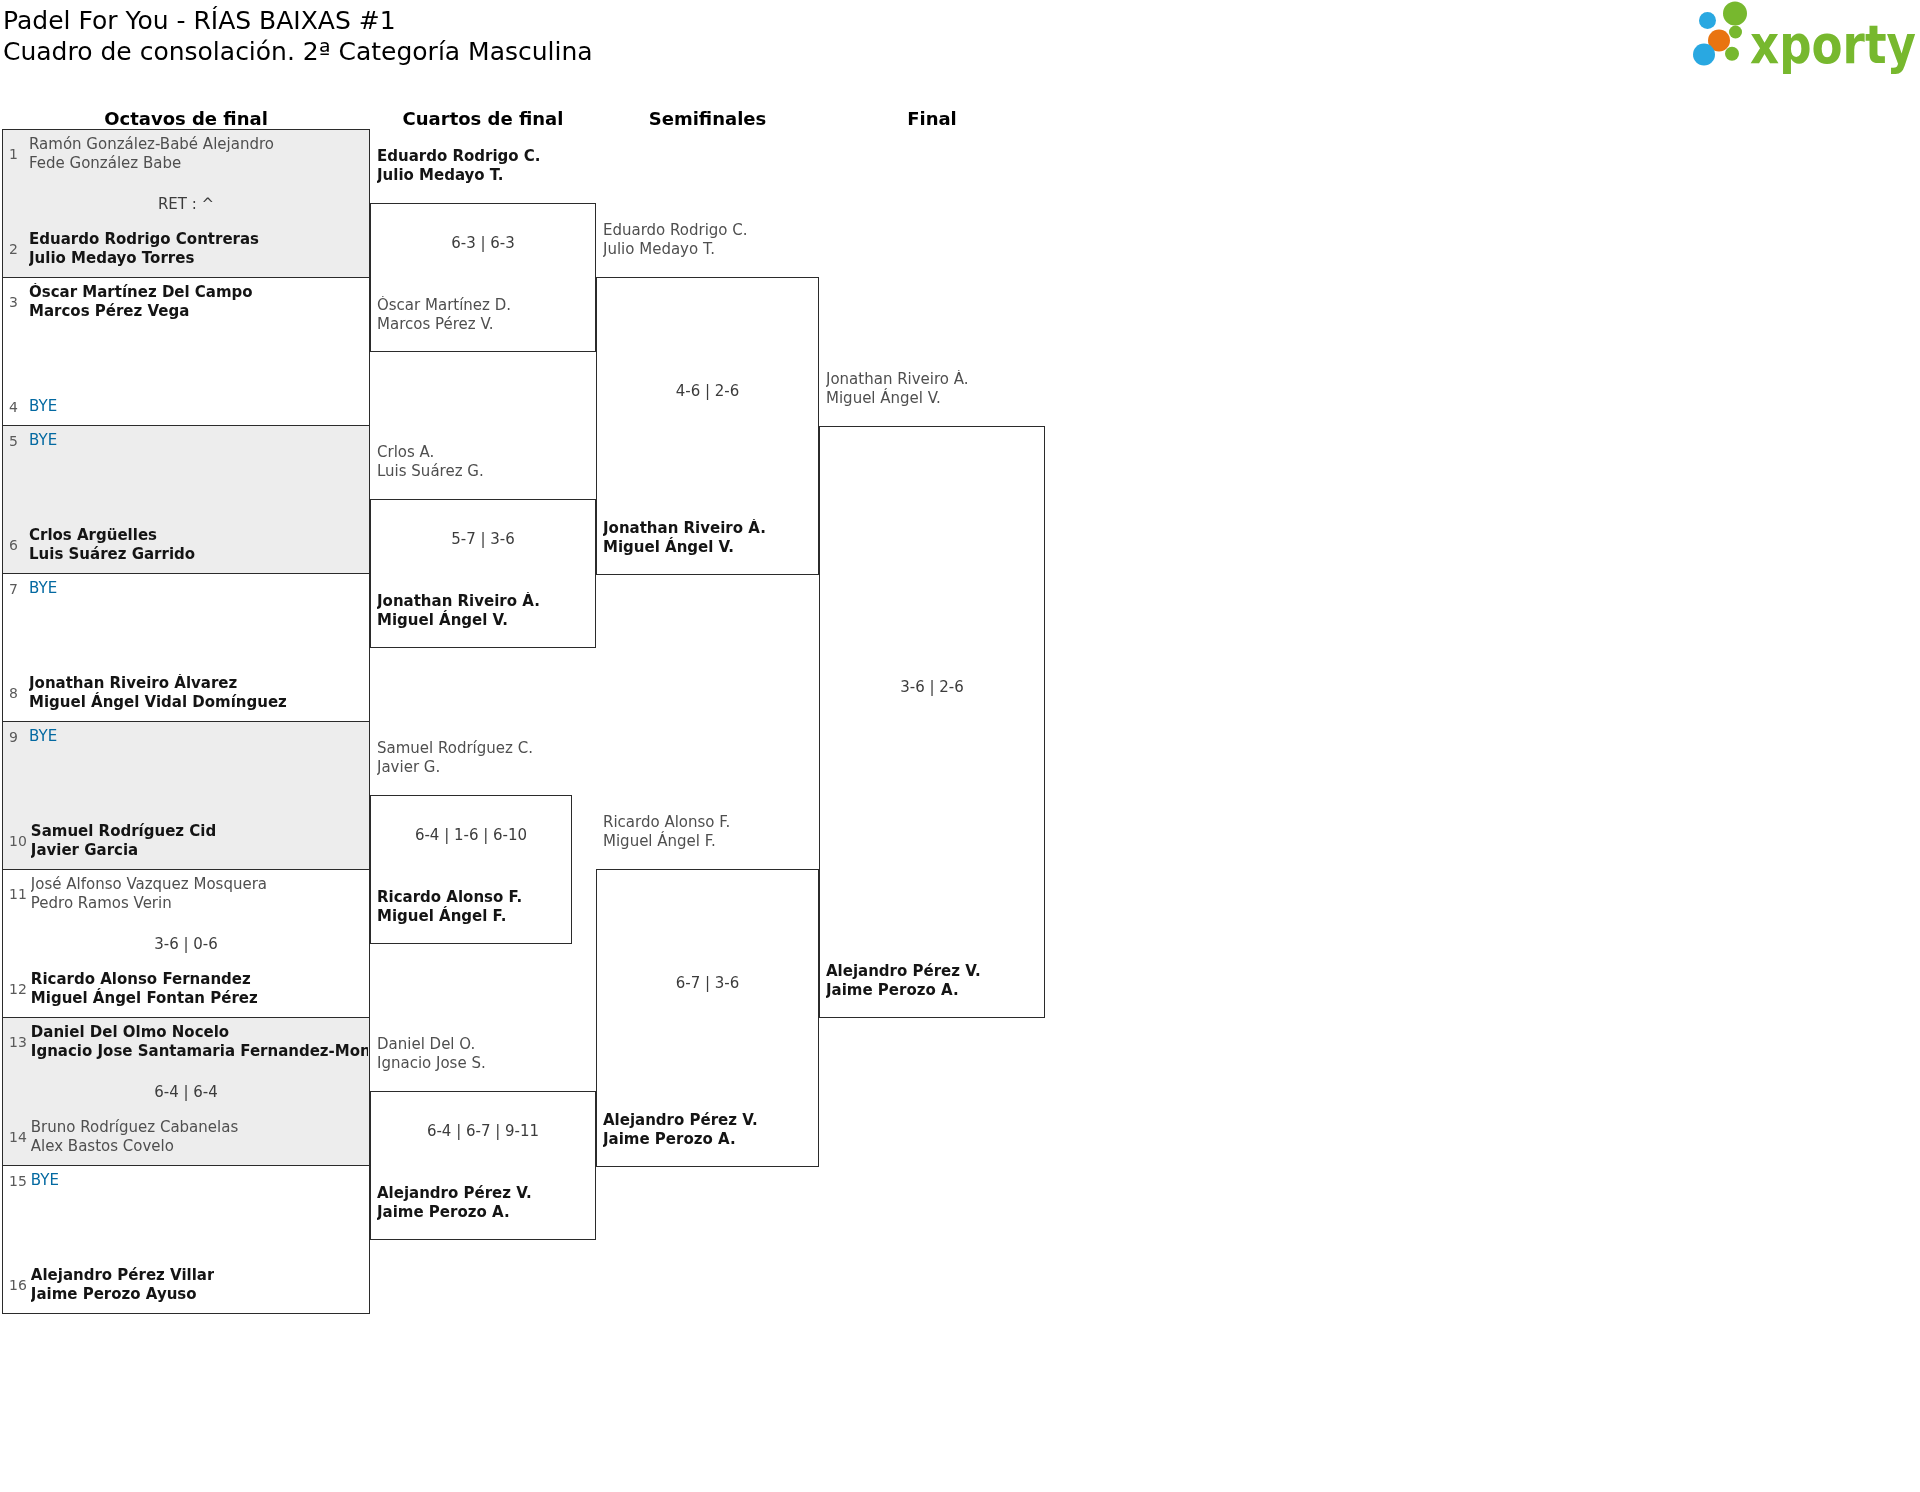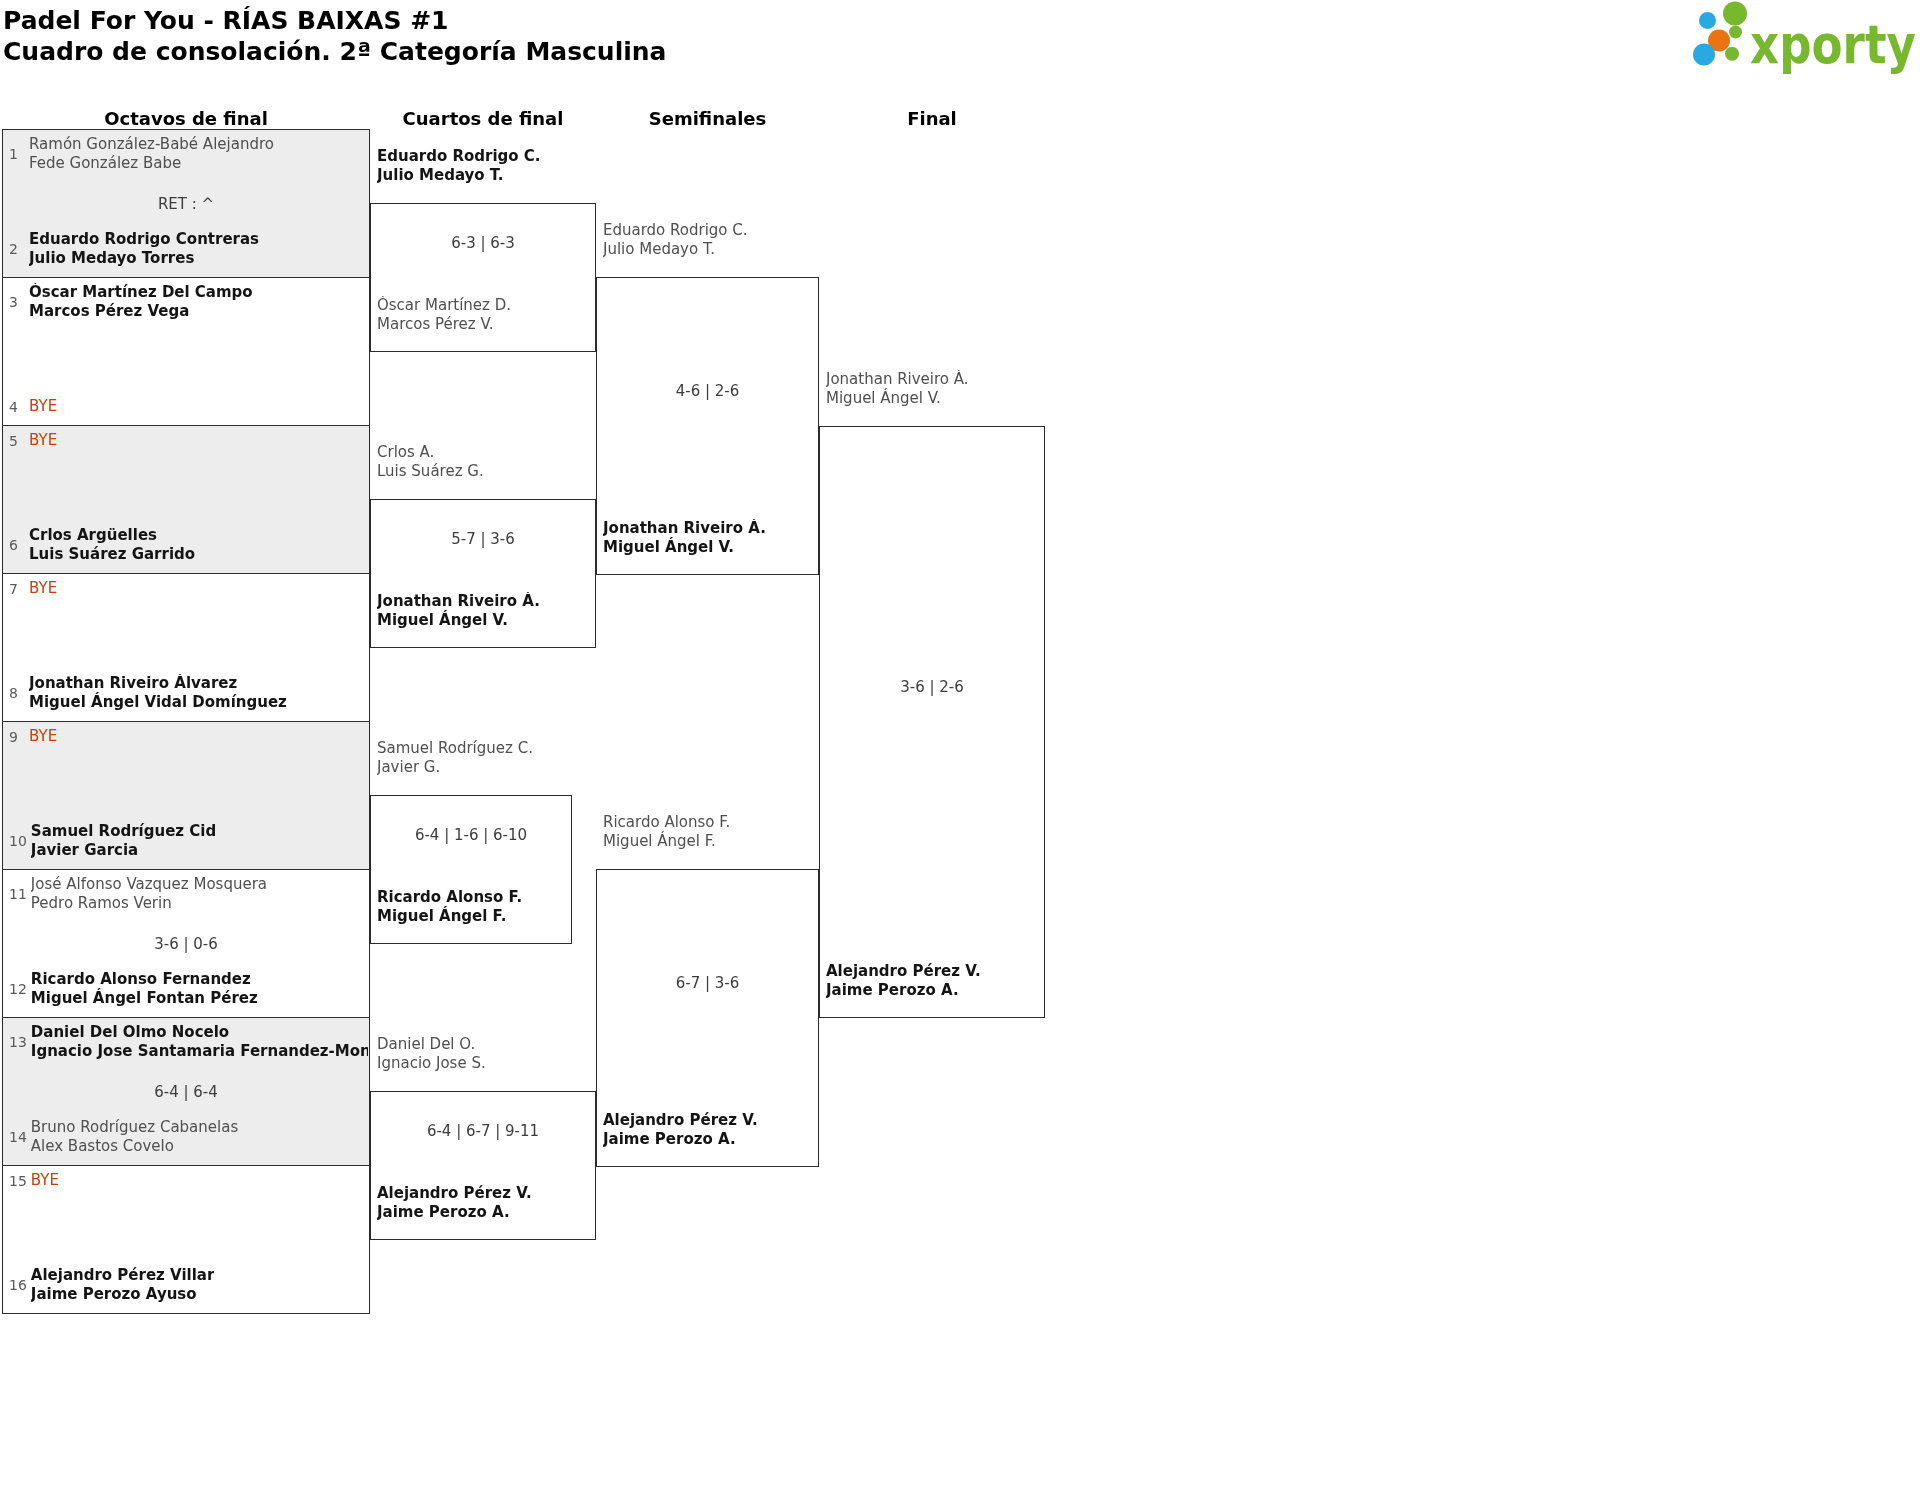"Padel For You - RÍAS" .title { font-weight: 700 -> 400 }
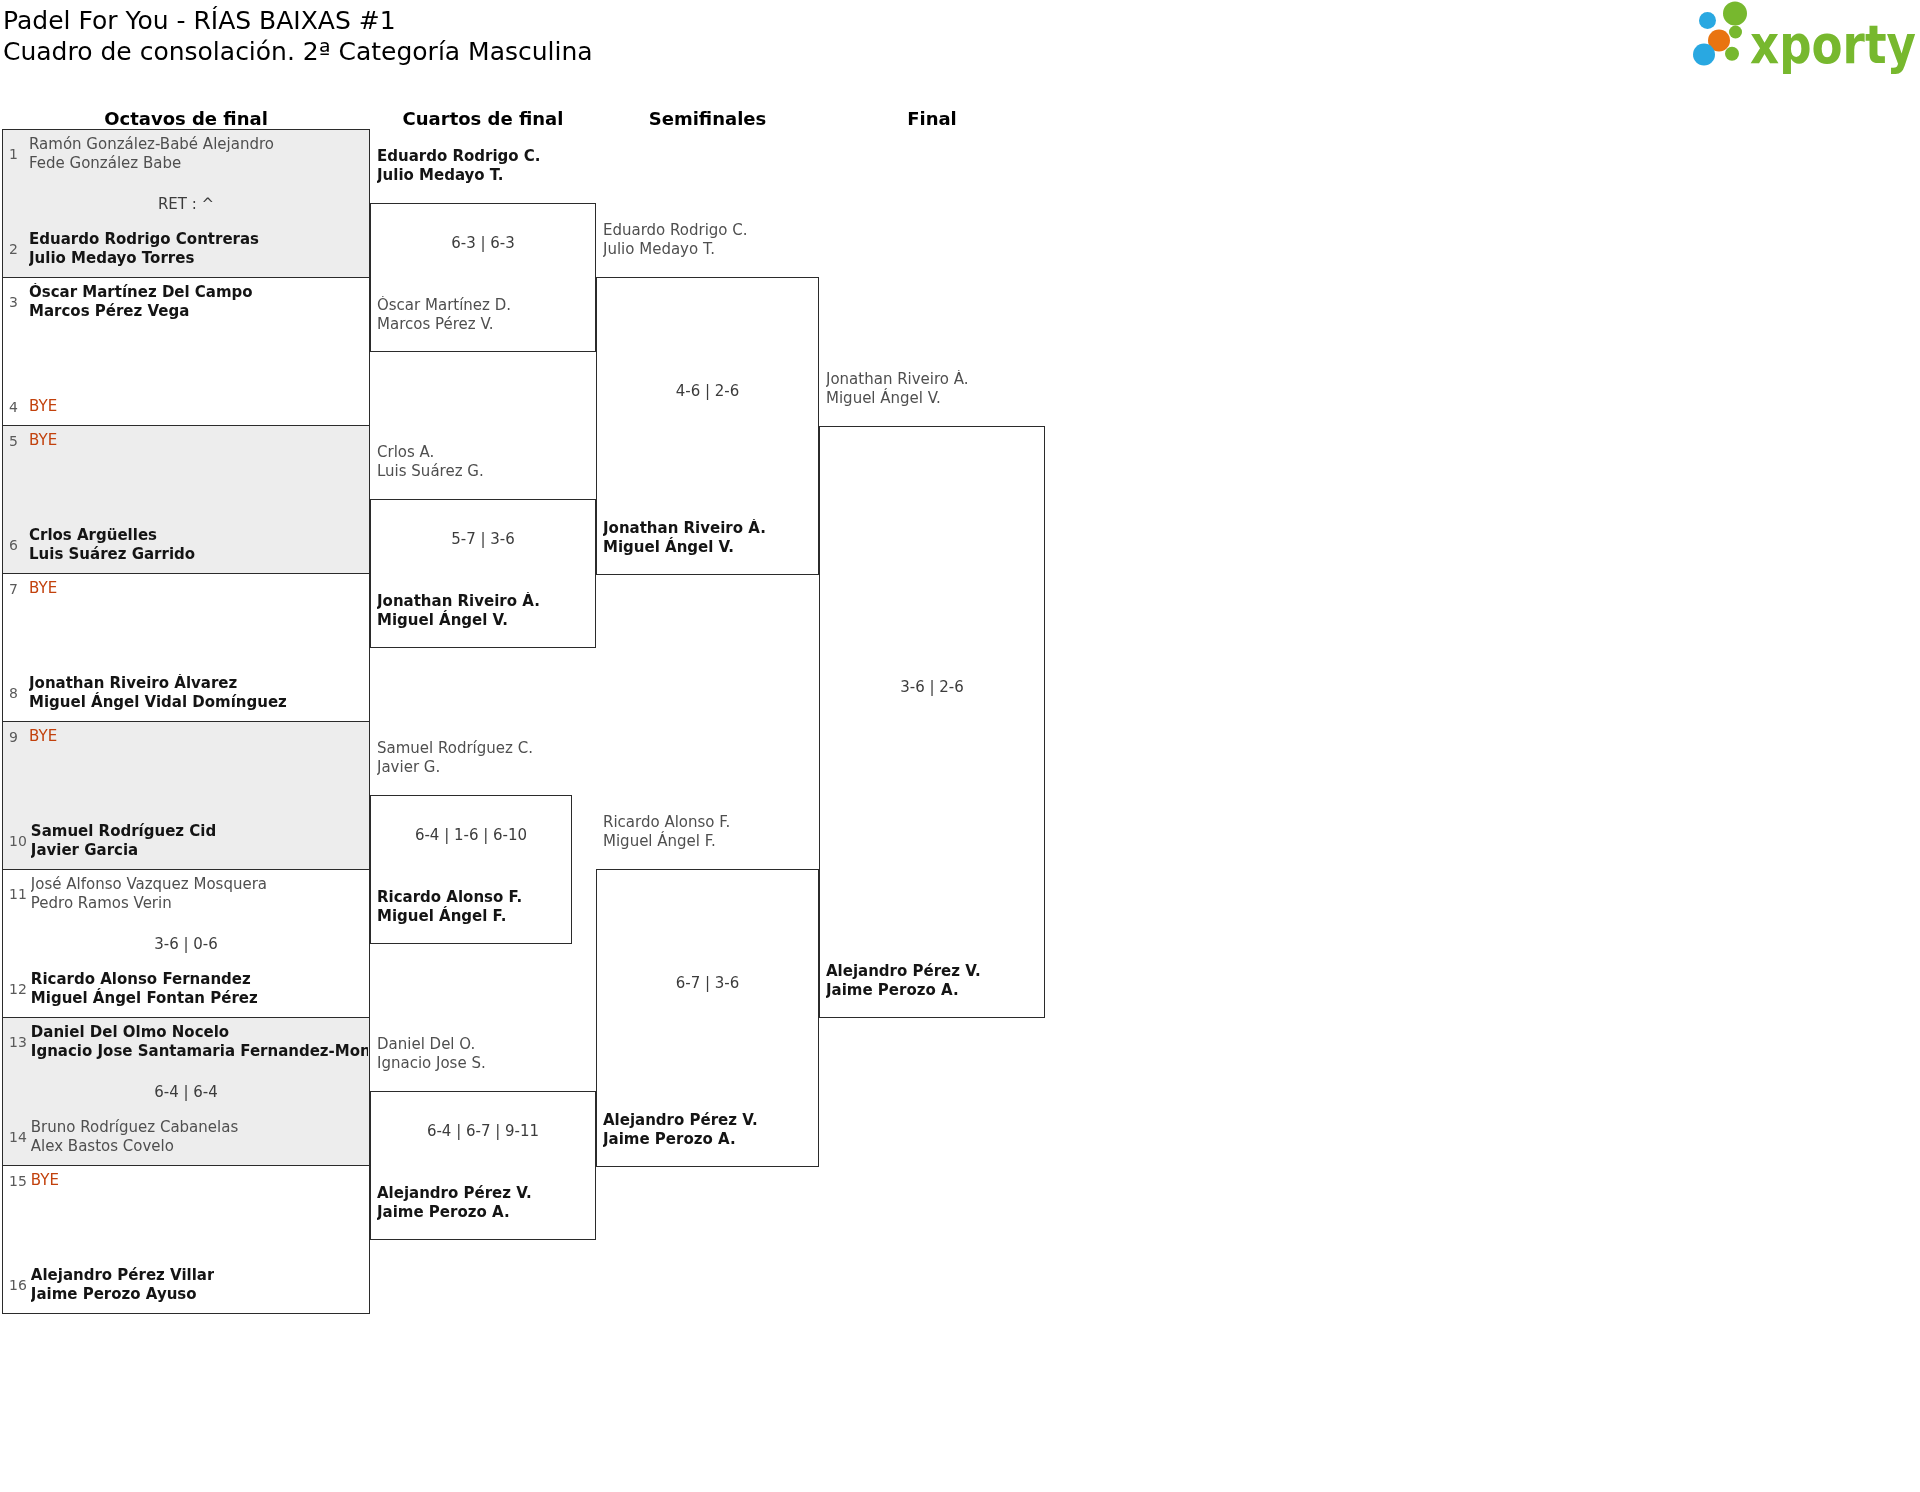"BYE" .names.bye { color: #c2410c -> #0369a1 }
